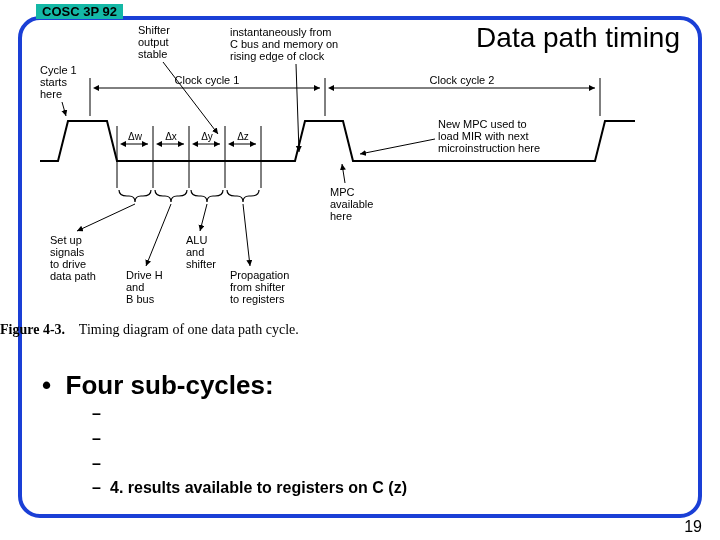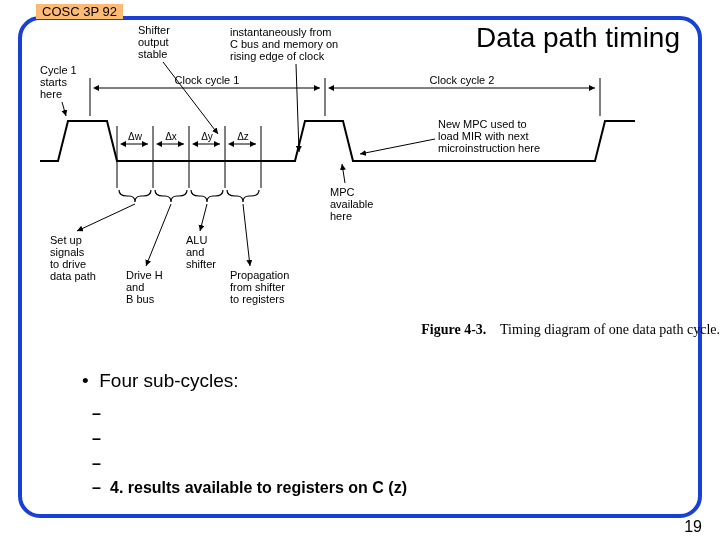"COSC 3P 92" .course-code { background: #fdba74 -> #14b8a6; font-weight: normal -> bold }
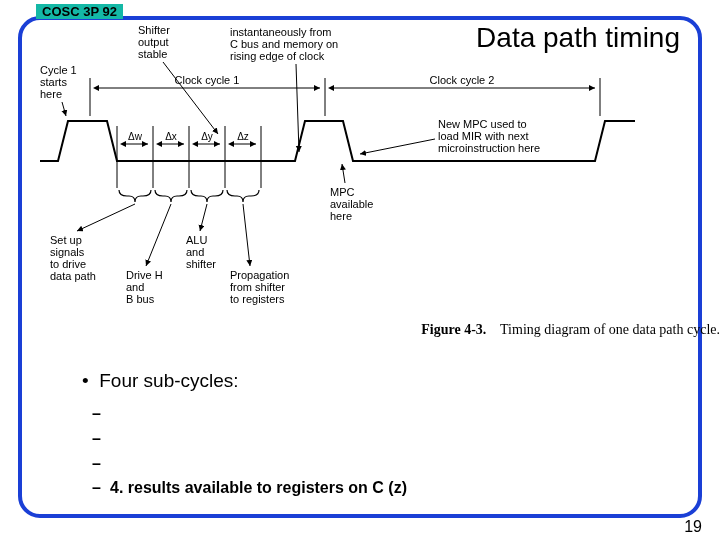"Figure 4-3. Timing diagram of" .caption { text-align: right -> left }
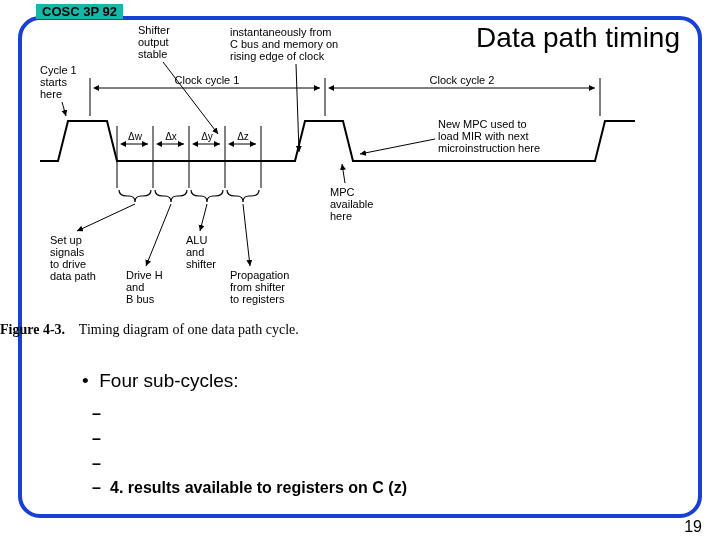"• Four sub-cycles:" .bullets { font-size: 19px -> 26px; font-weight: normal -> bold; margin-left: 40px -> none }
